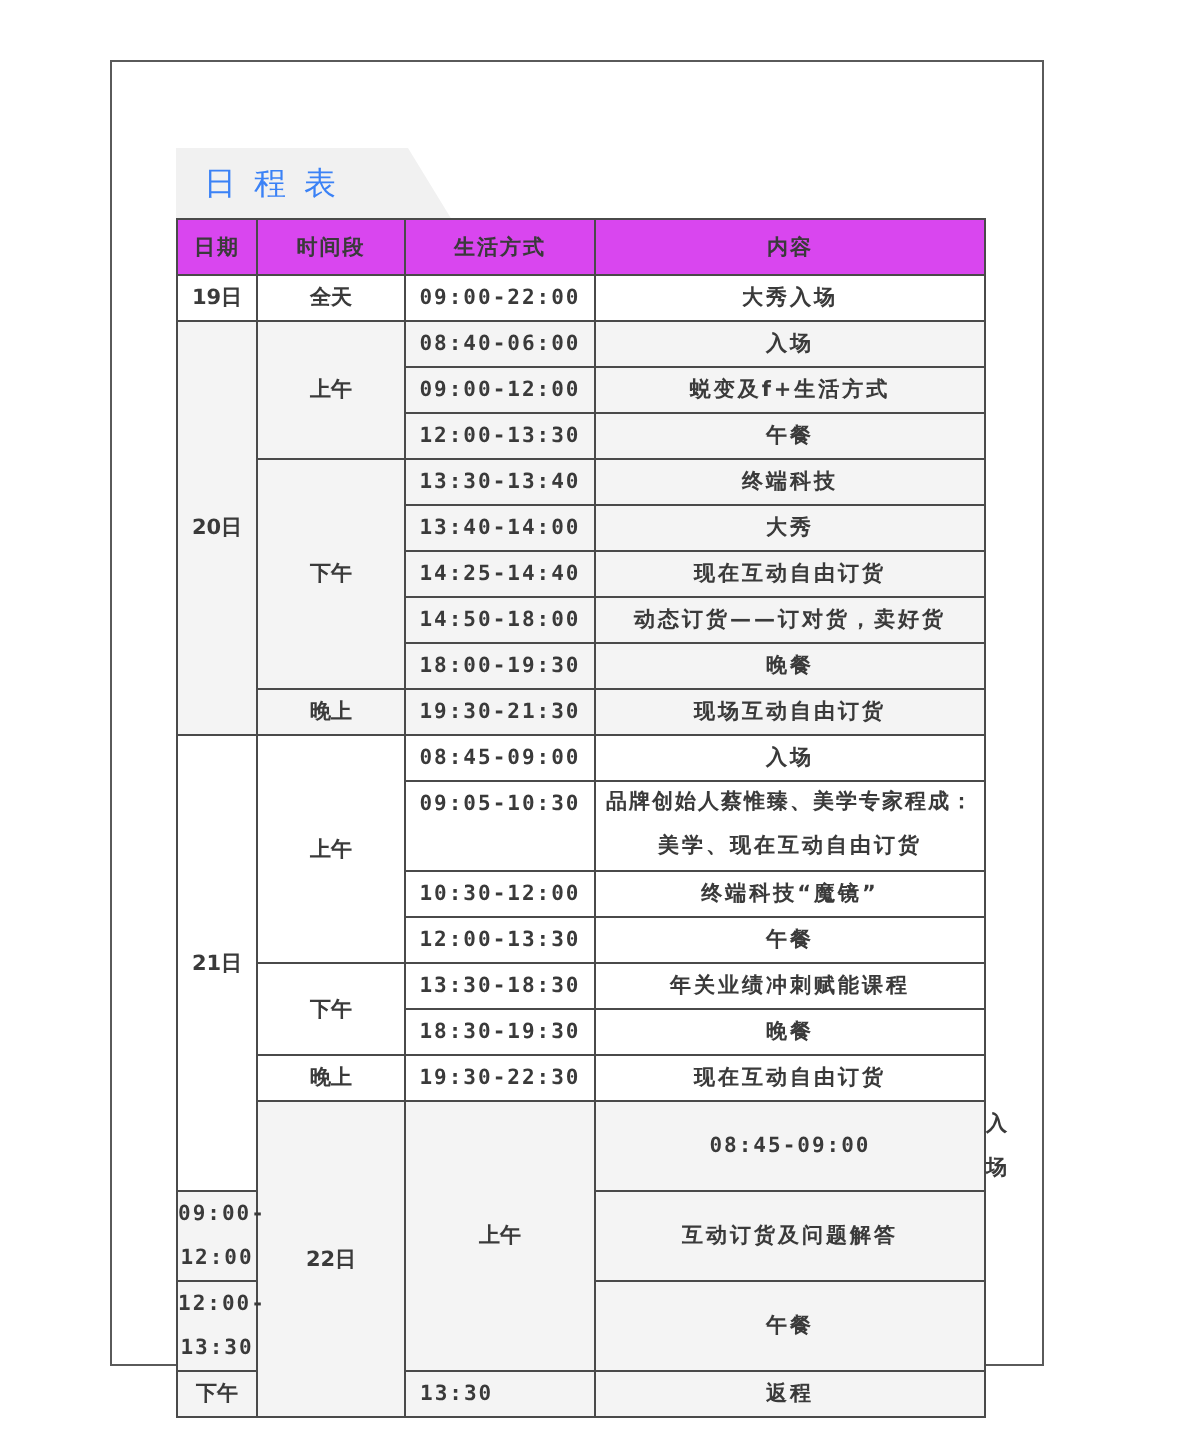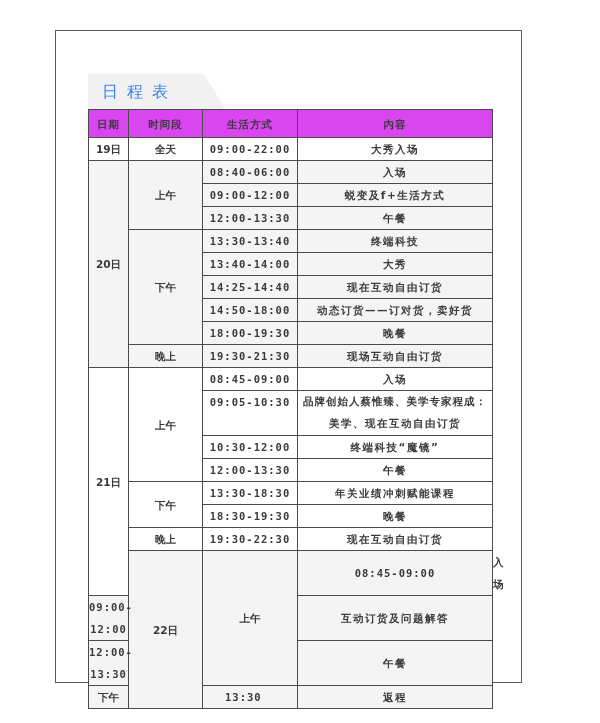"13:30" td.time { padding-left: 22px -> 7px }
